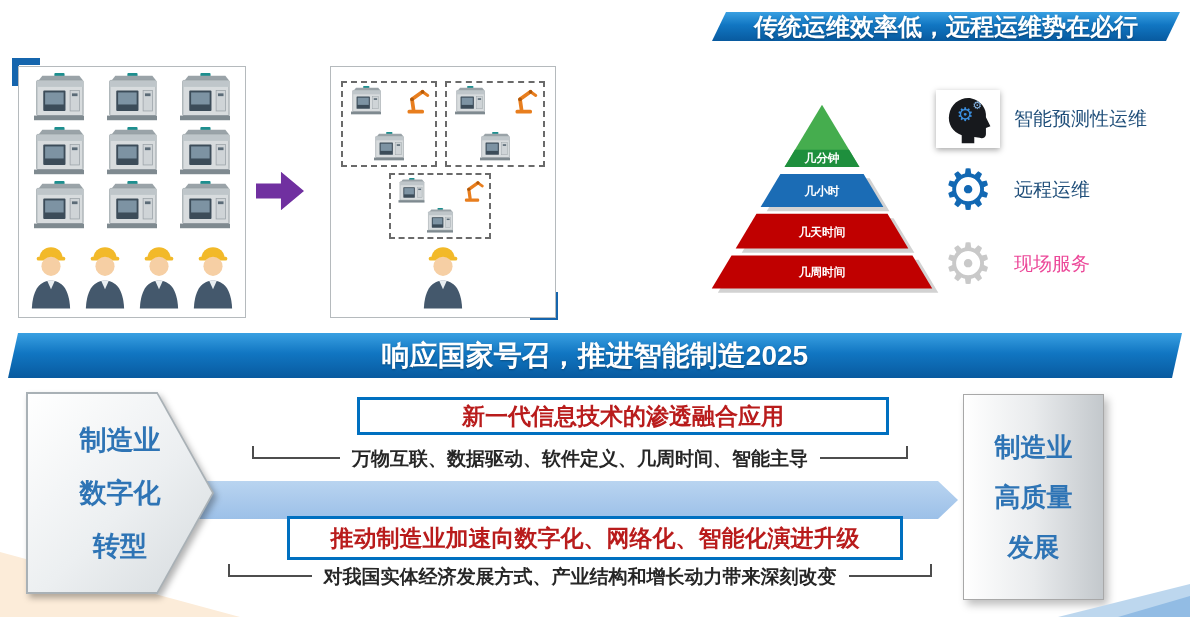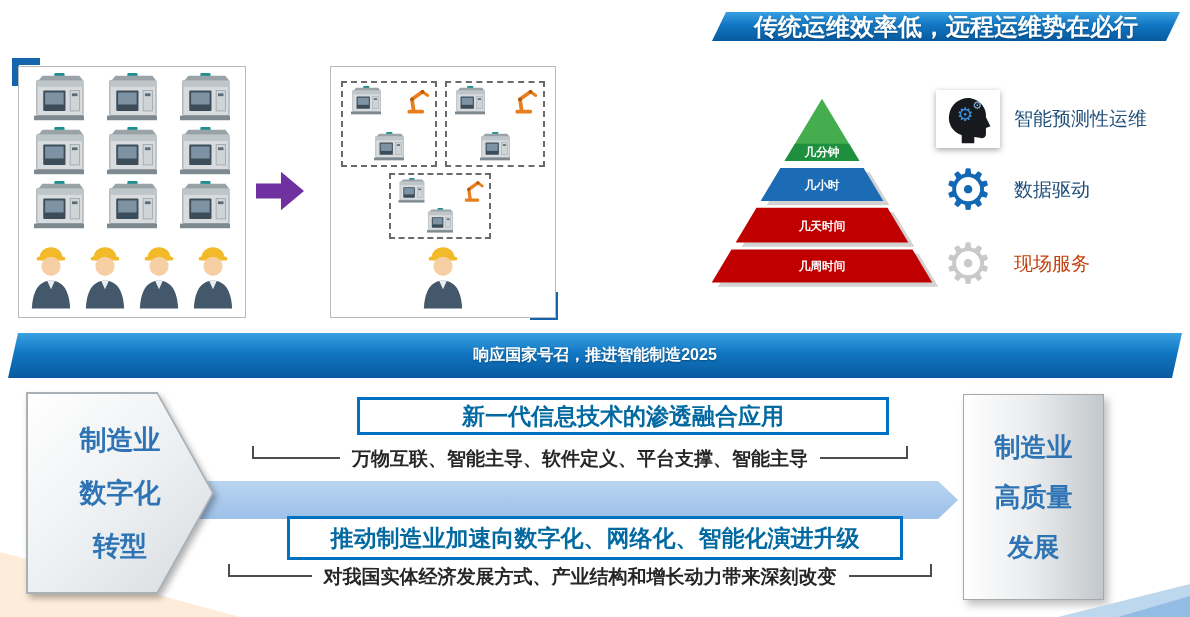"几分钟" .pyramid { top: 82px -> 88px }
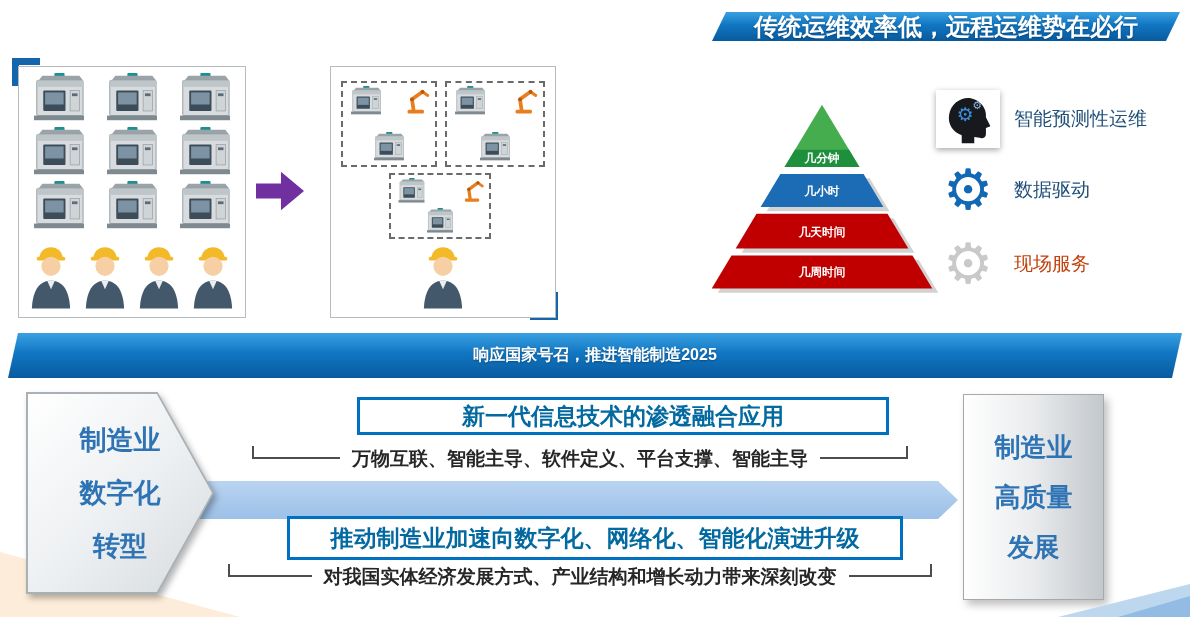"数据驱动" span.label { text: 数据驱动 -> 远程运维 }
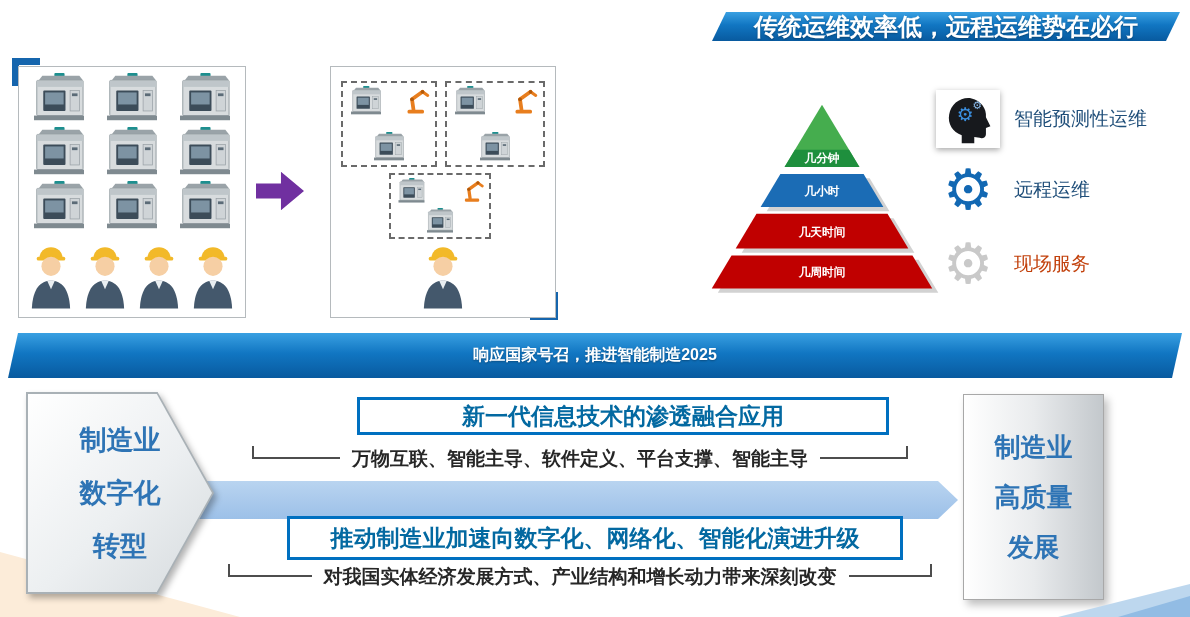"现场服务" span.label { color: #c2410c -> #ec4899 }
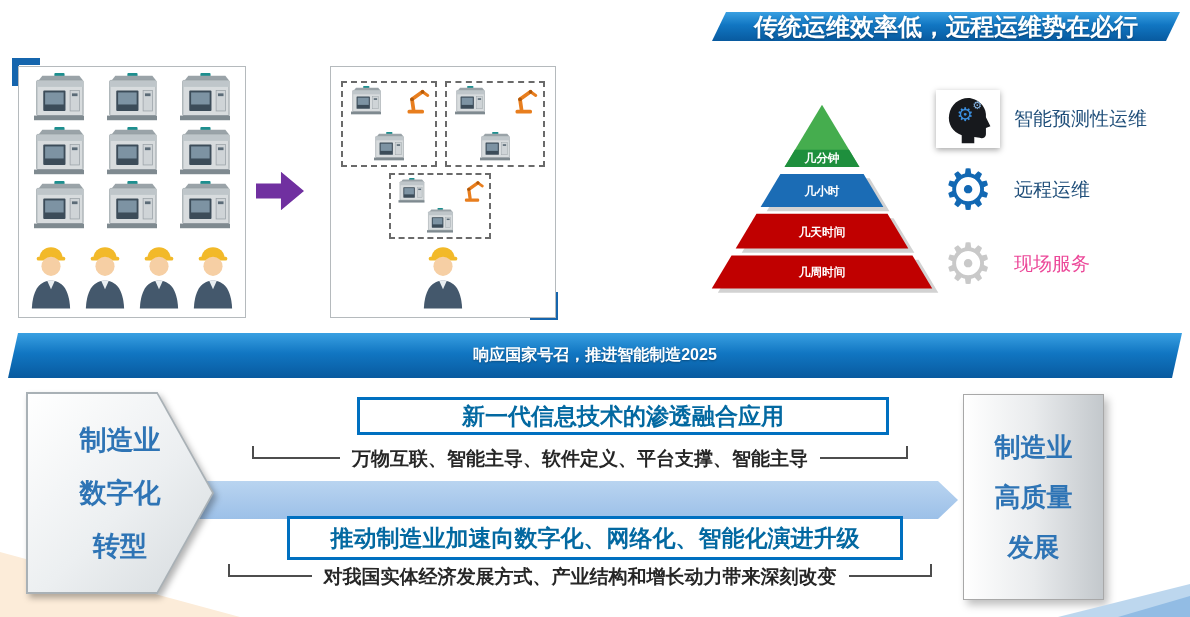"响应国家号召，推进智能制造2025" .banner-bottom { font-size: 16px -> 28px }
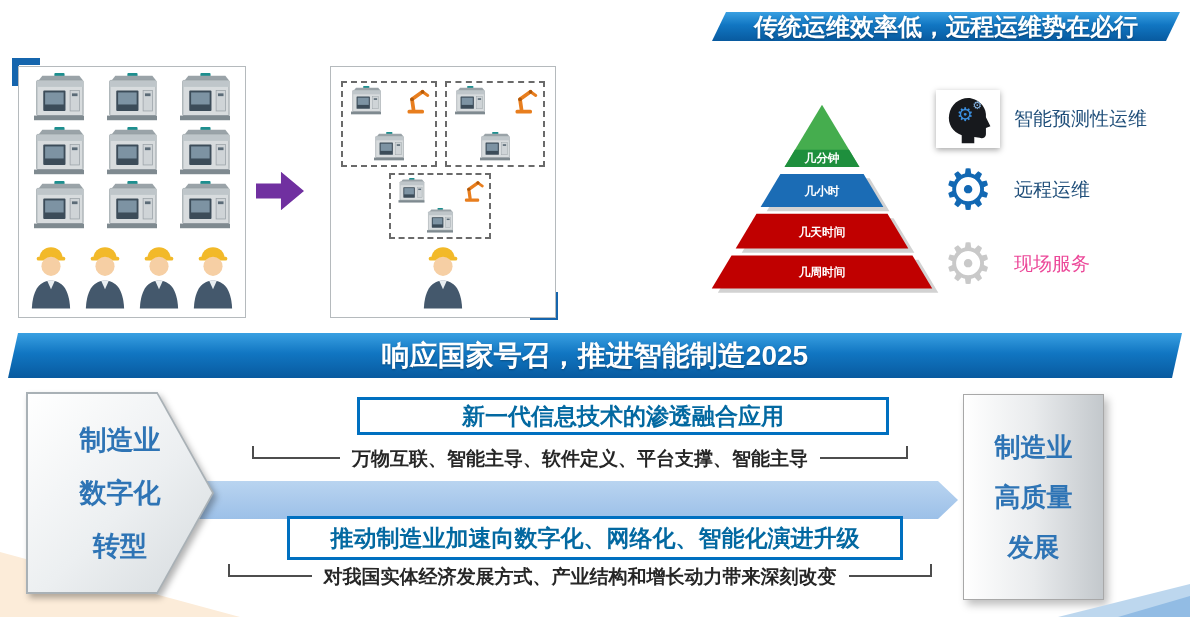"新一代信息技术的渗透融合应用" .info-box { color: #0369a1 -> #b91c1c }
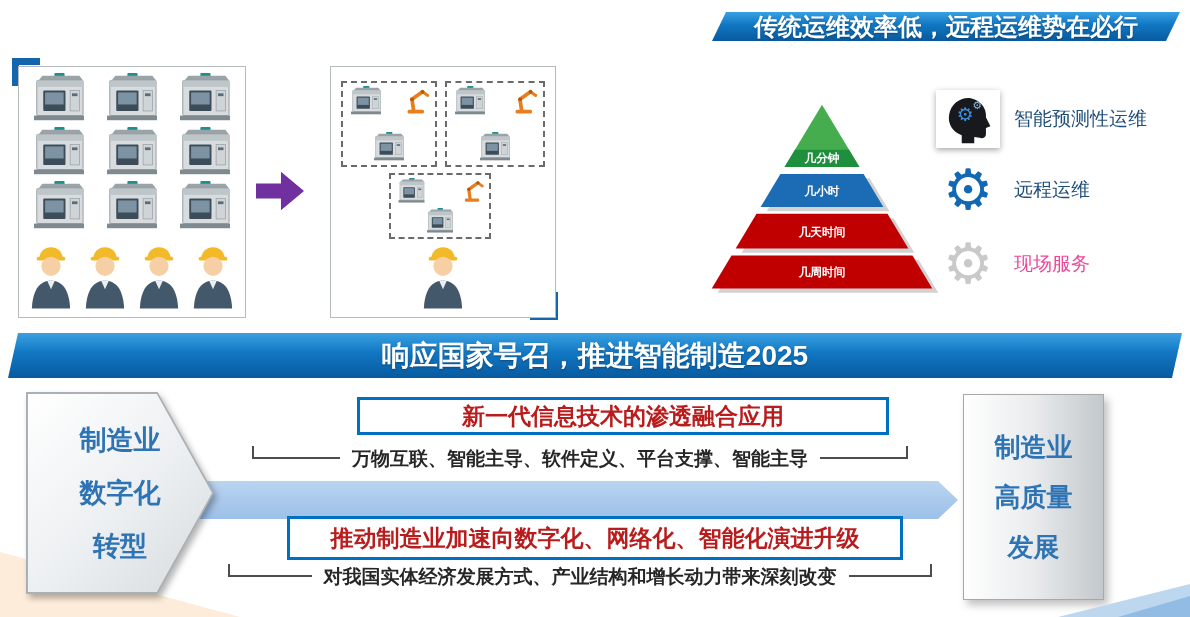"万物互联、智能主导、软件定义、平台支撑、智能主导" span.txt { text: 智能主导、软件定义、平台支撑 -> 数据驱动、软件定义、几周时间 }
